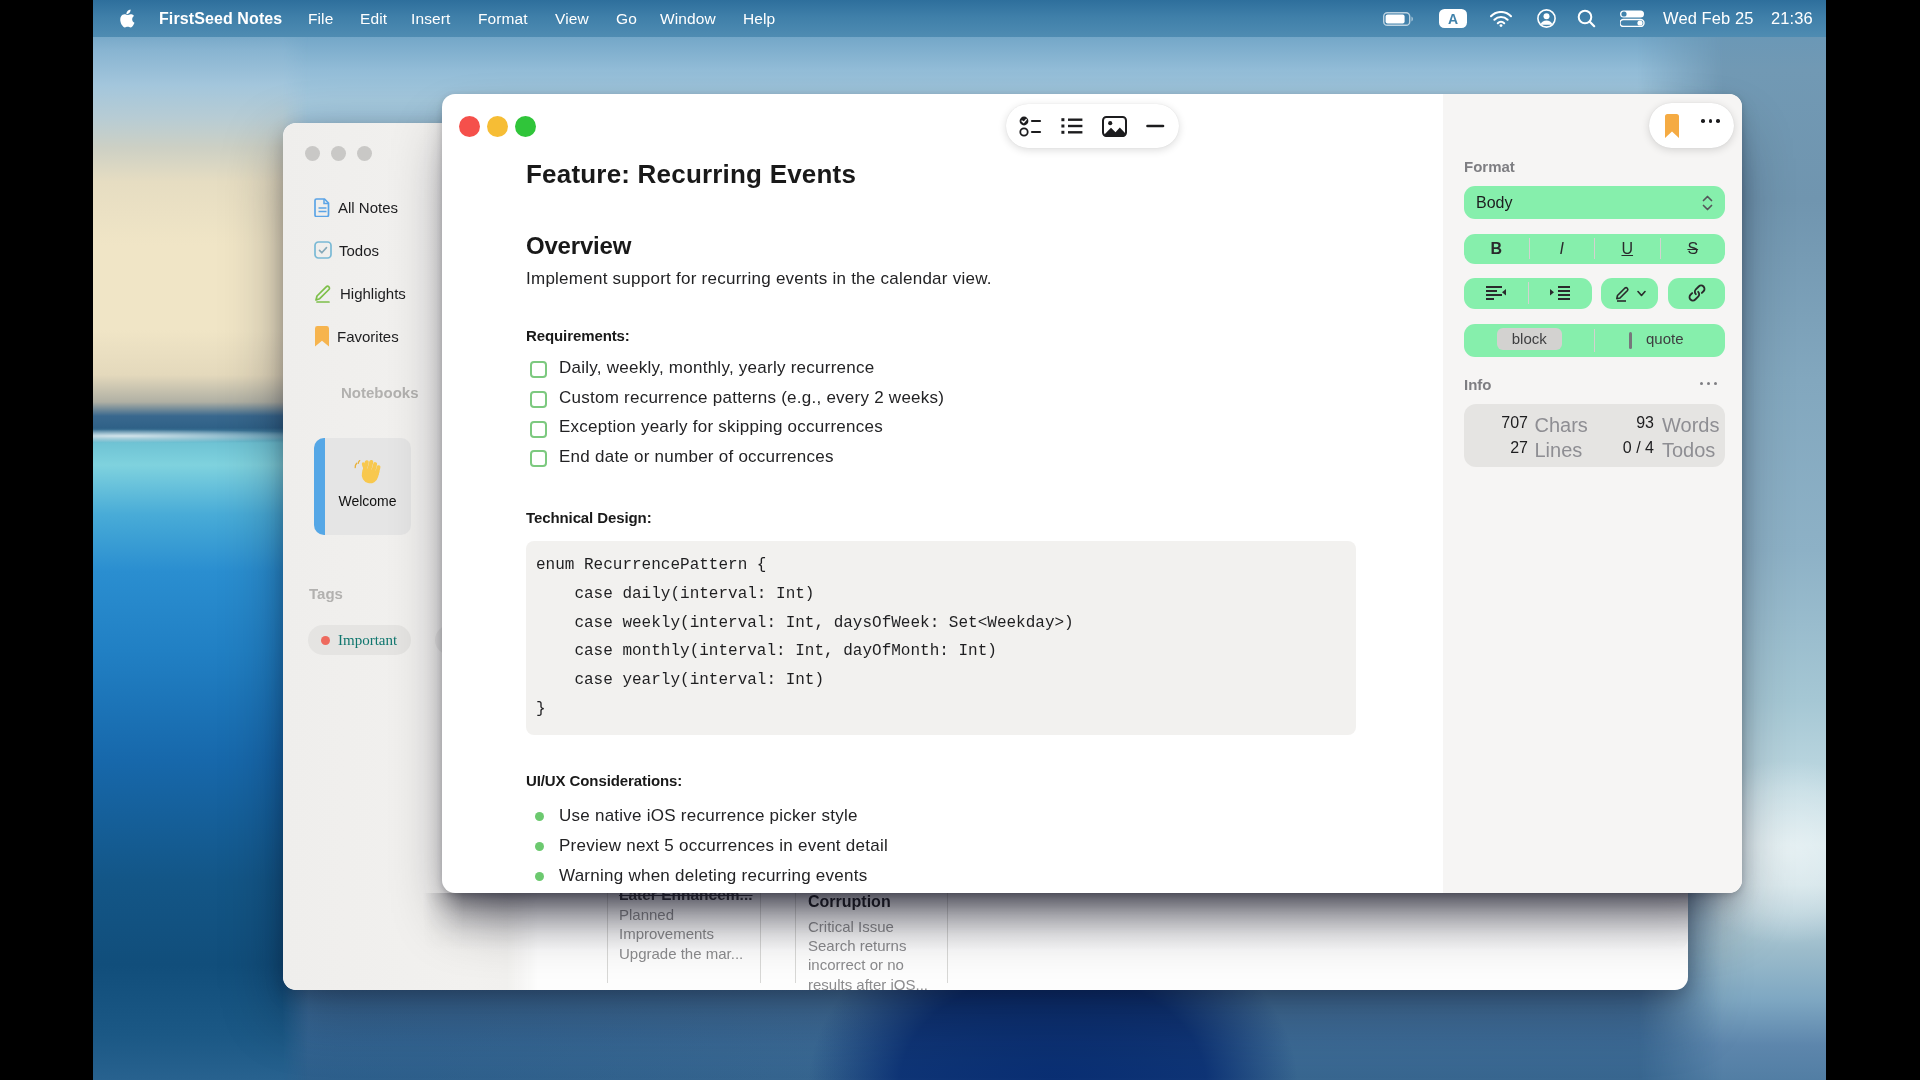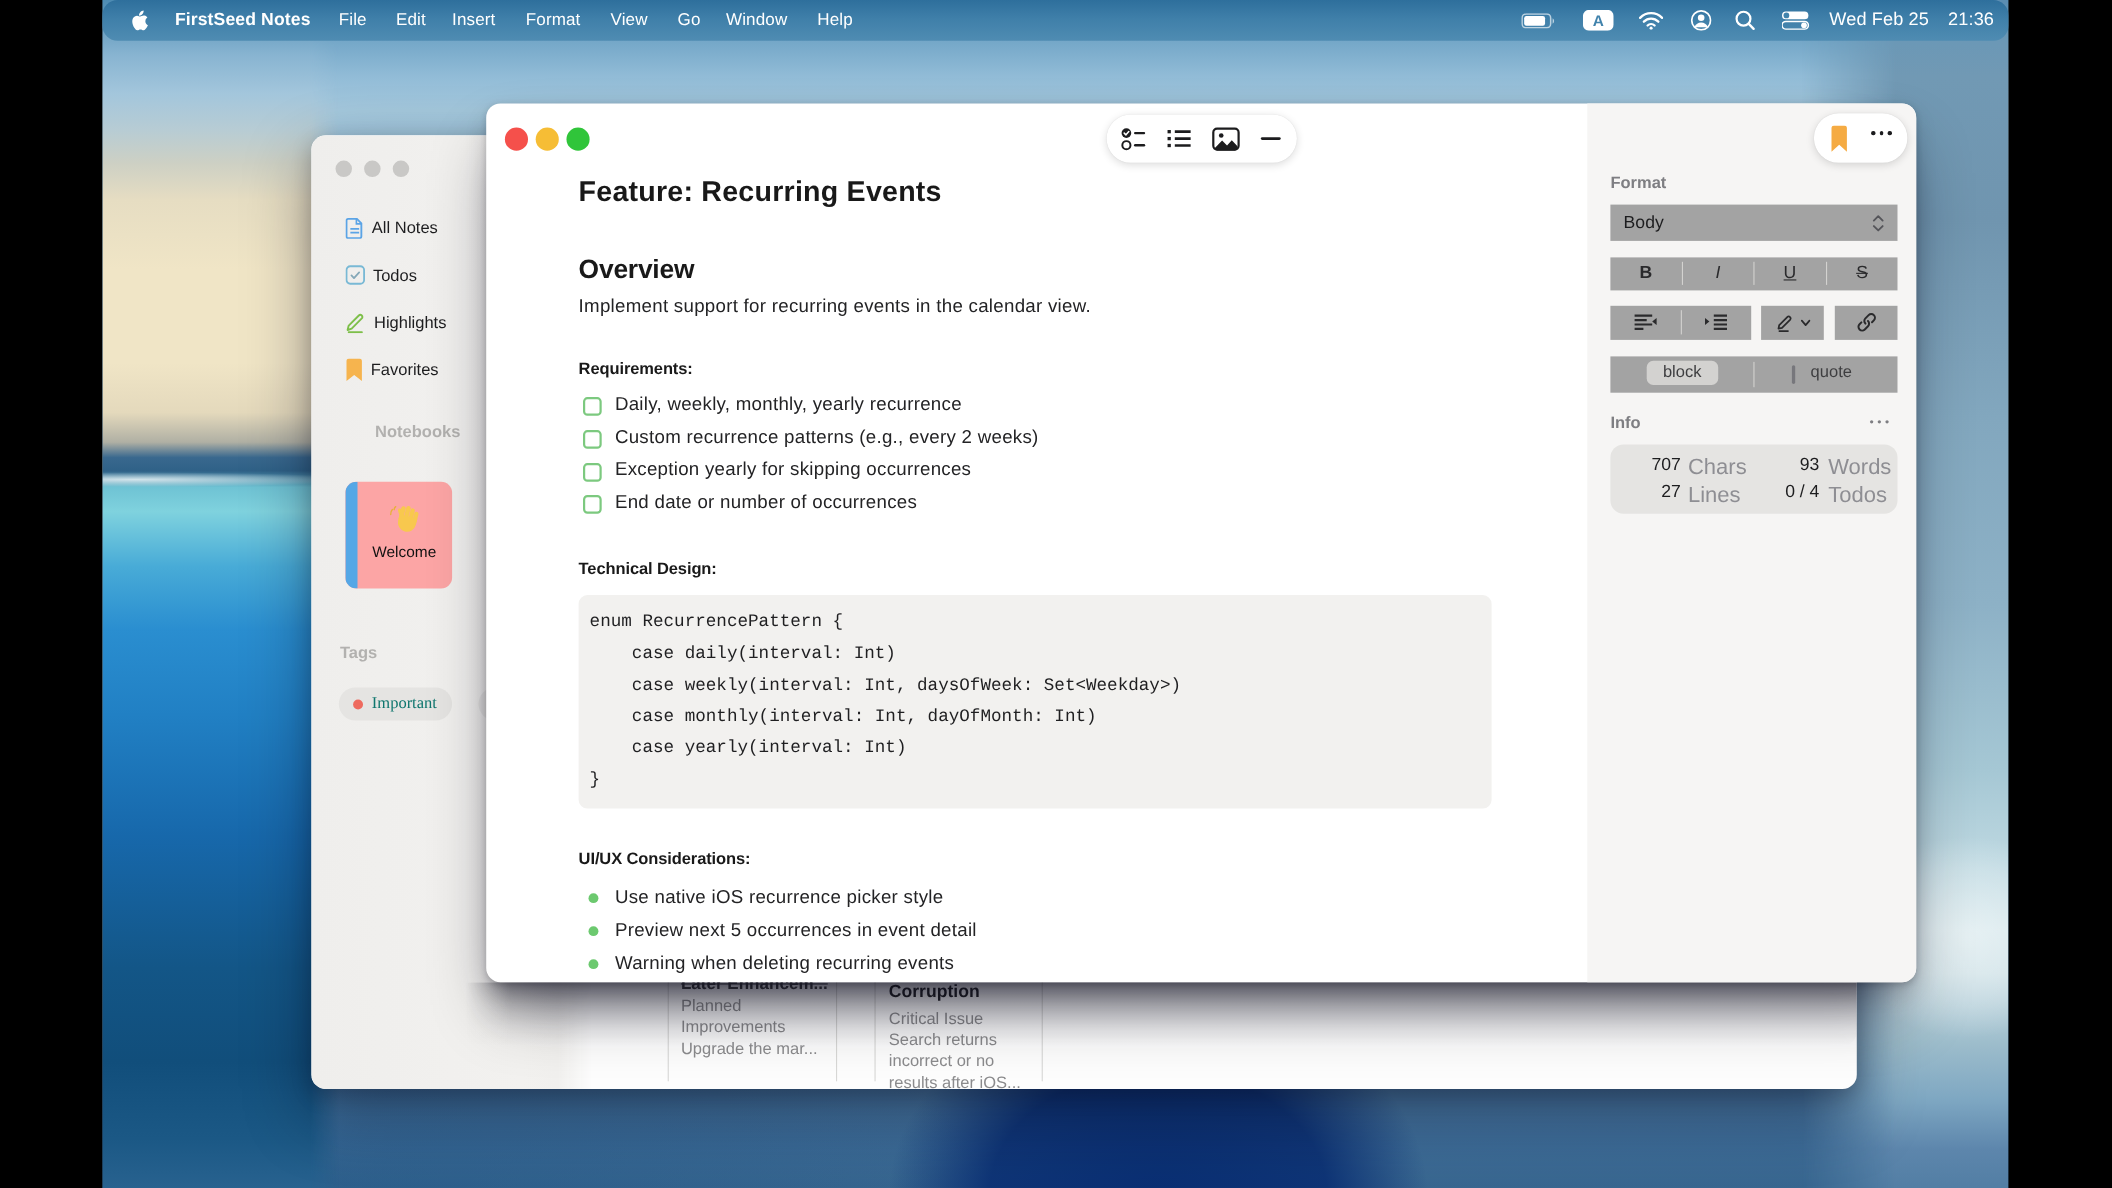"FirstSeed Notes" .menubar { border-radius: 14px -> none }
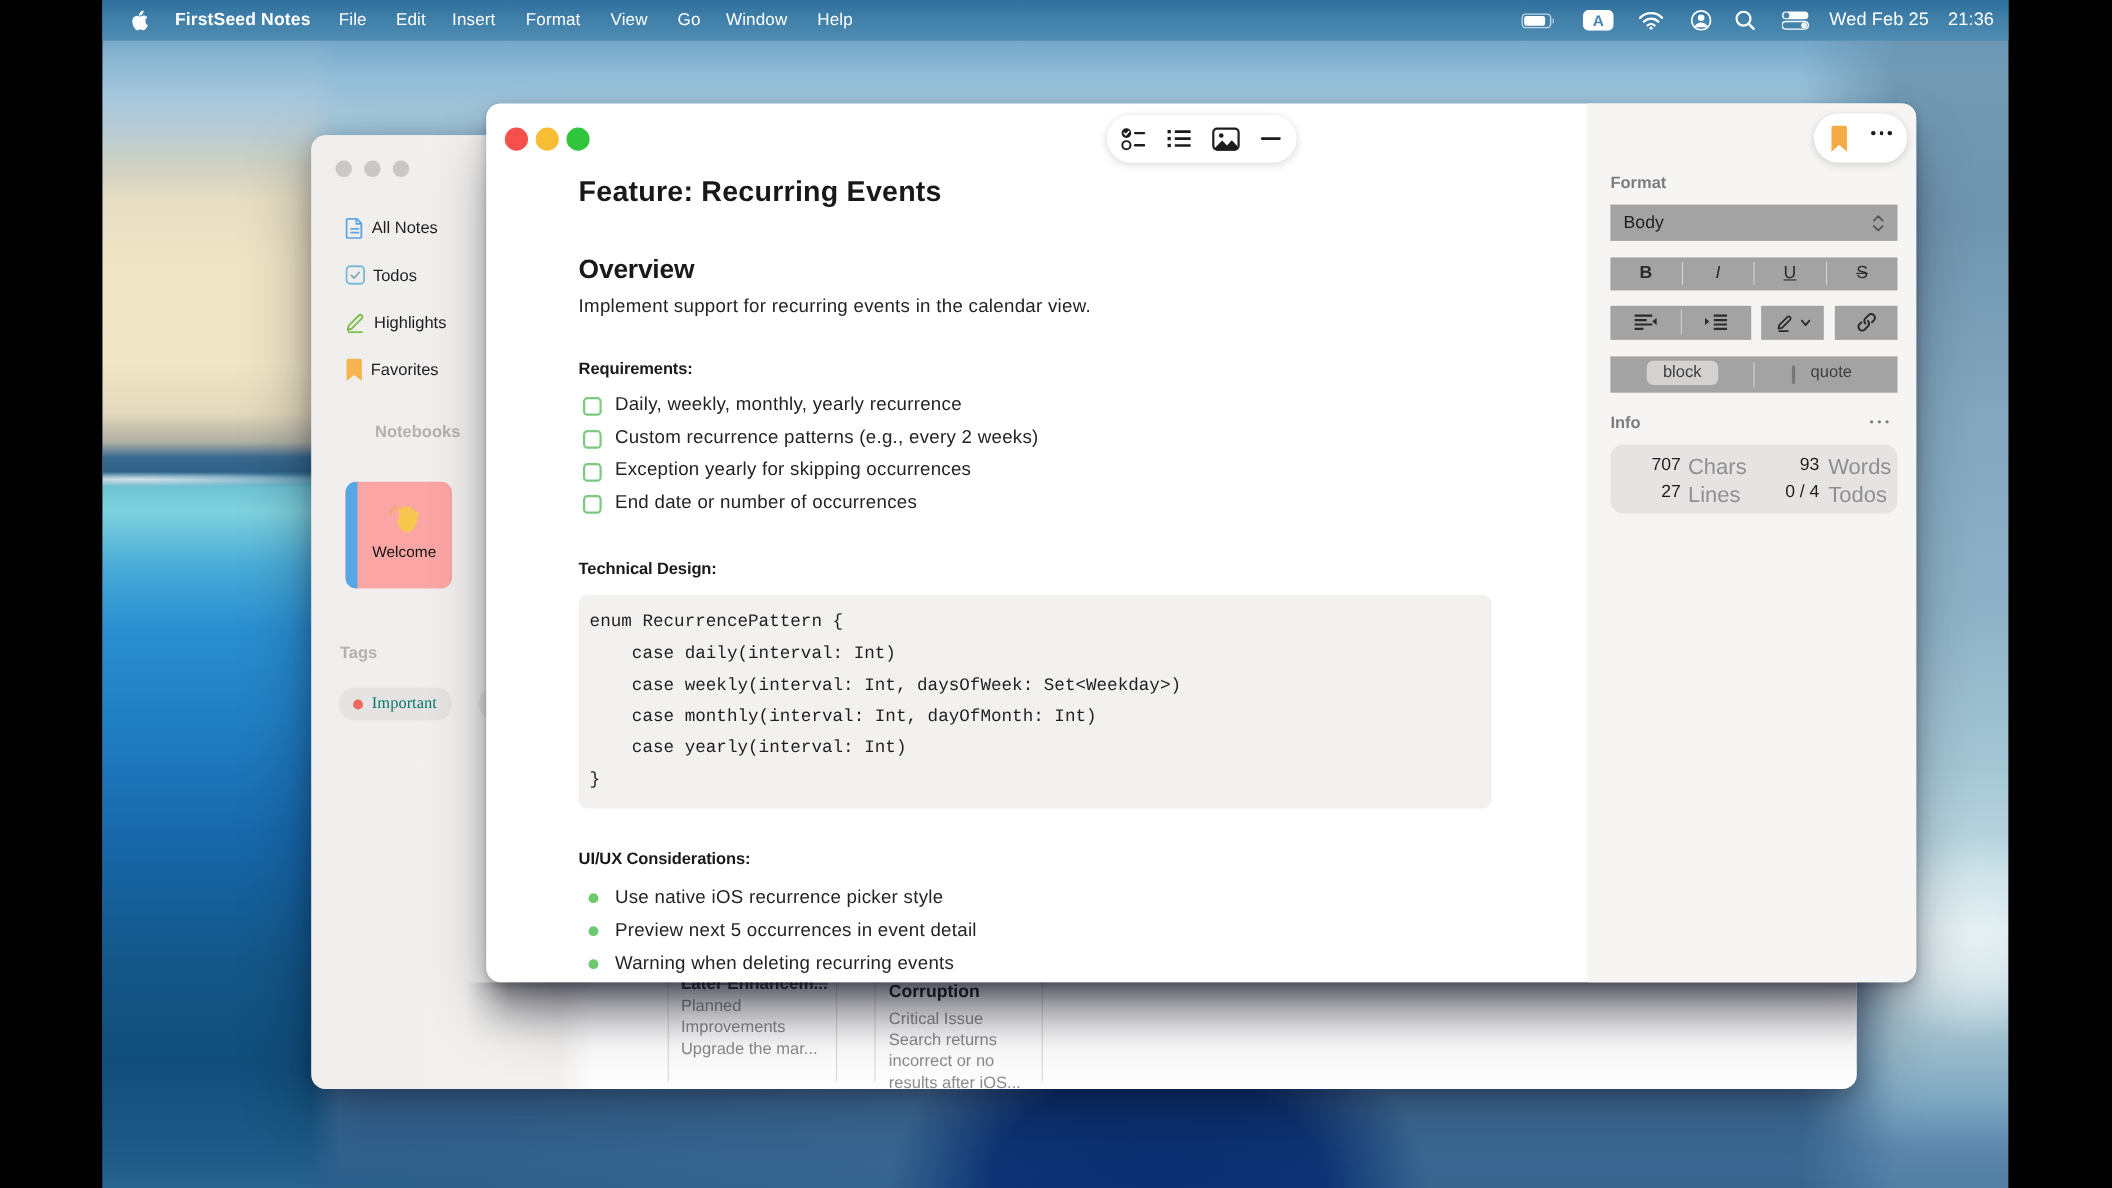"Body" .pbox { background: #a3a3a3 -> #86efac; border-radius: 0 -> 11px }
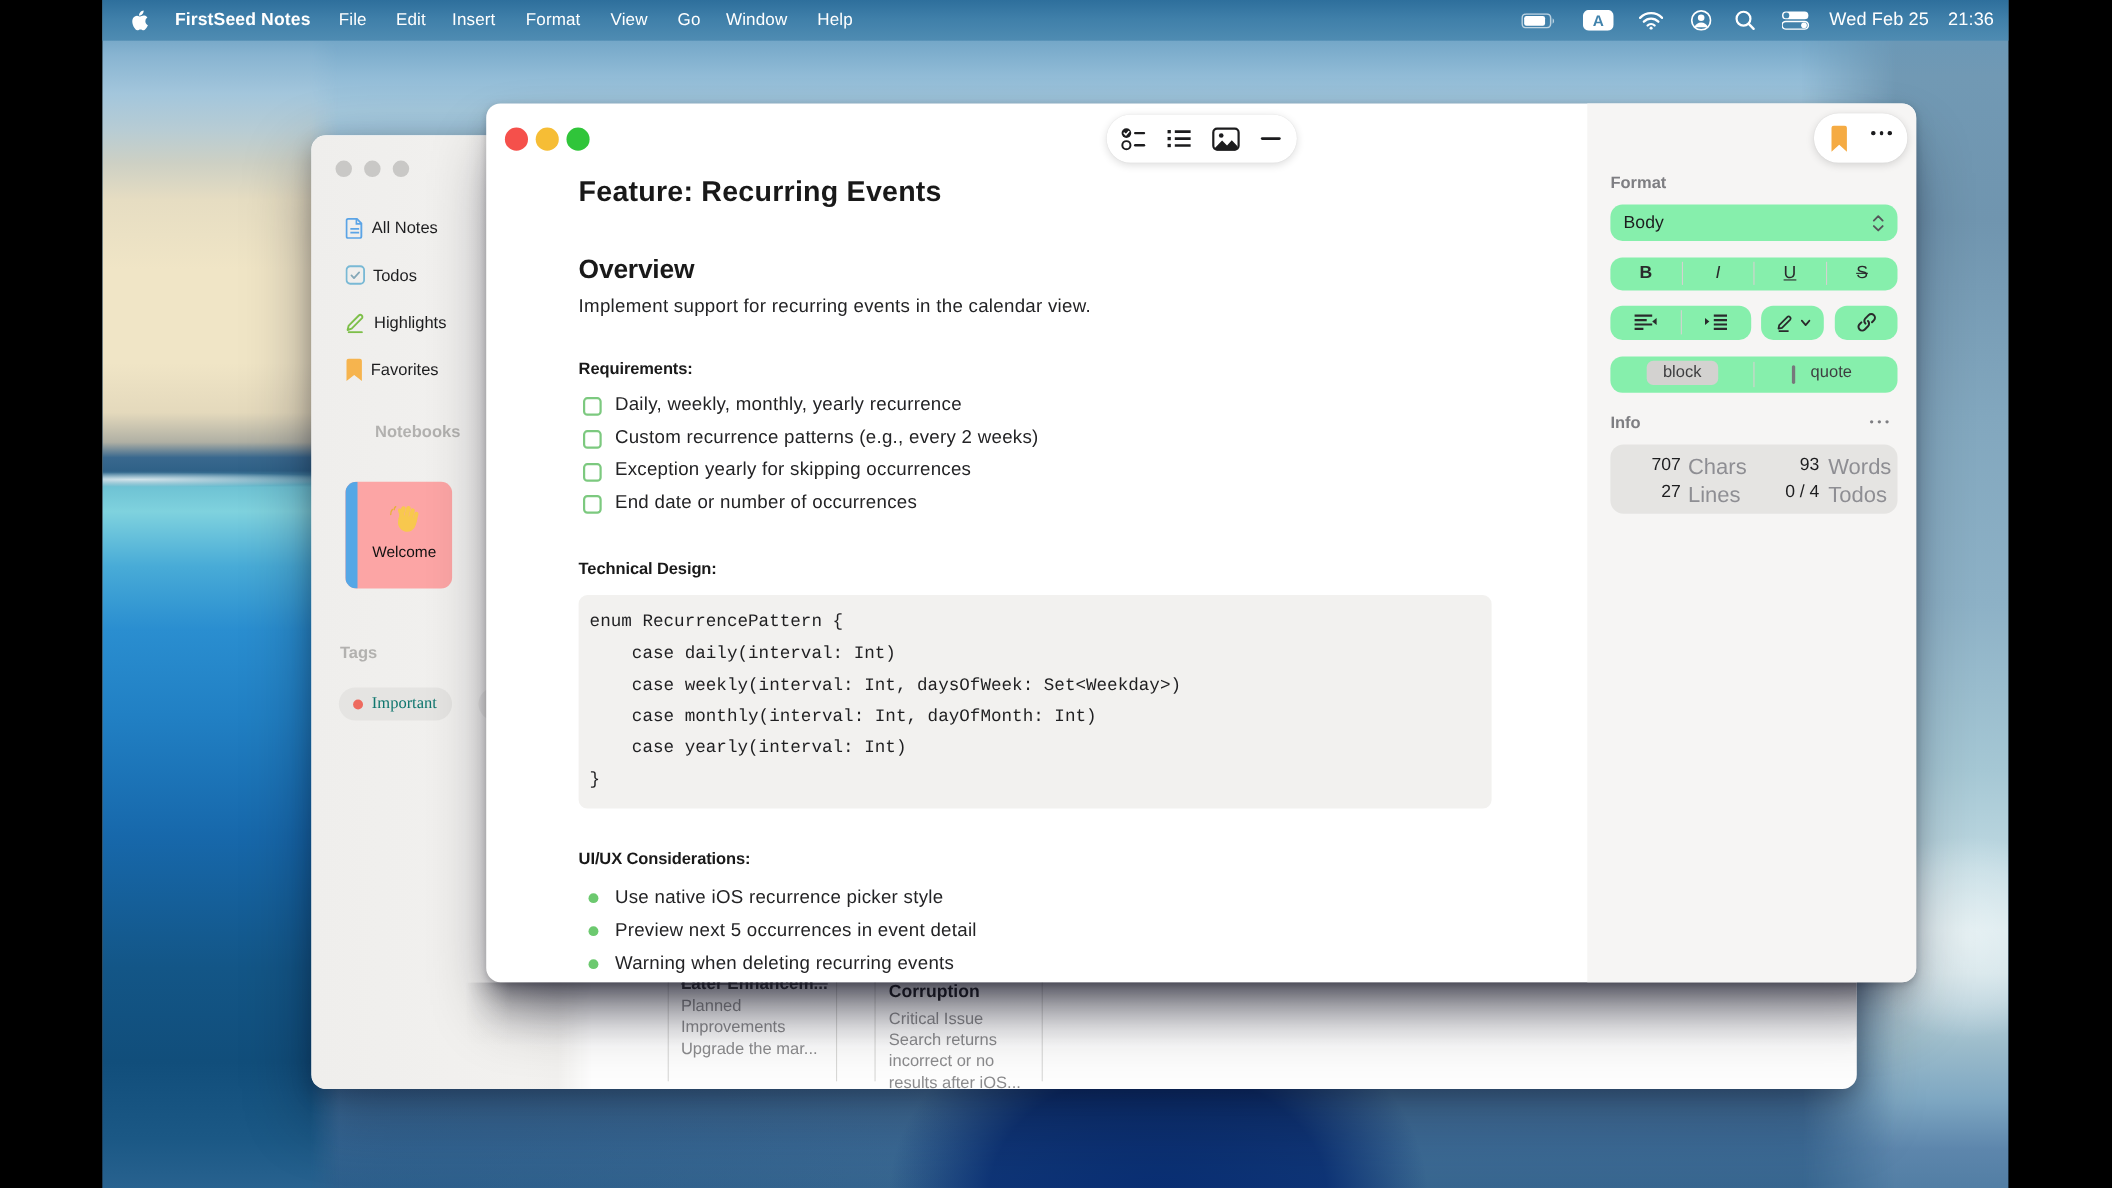"Welcome" .wcard { background: #fca5a5 -> #e5e5e5 }
